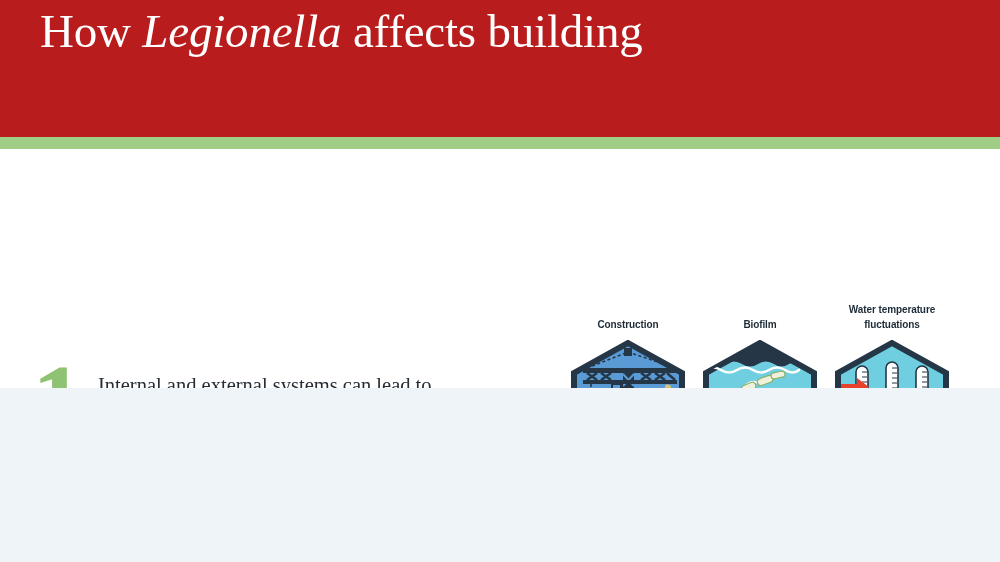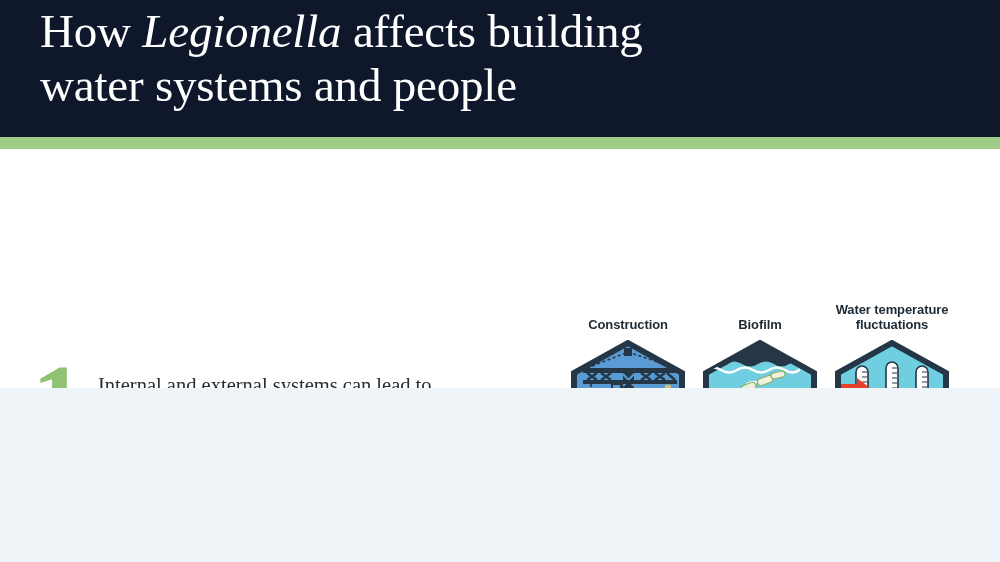"How Legionella affects building" #header { background: #0f172a -> #b91c1c }
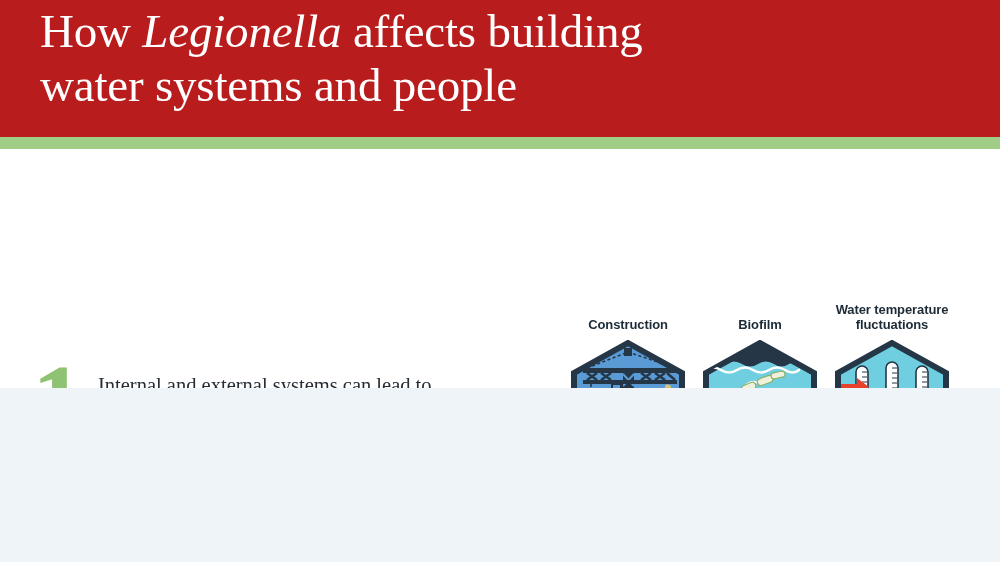"water systems and people" span { html: <span>water systems and people</span> -> none }
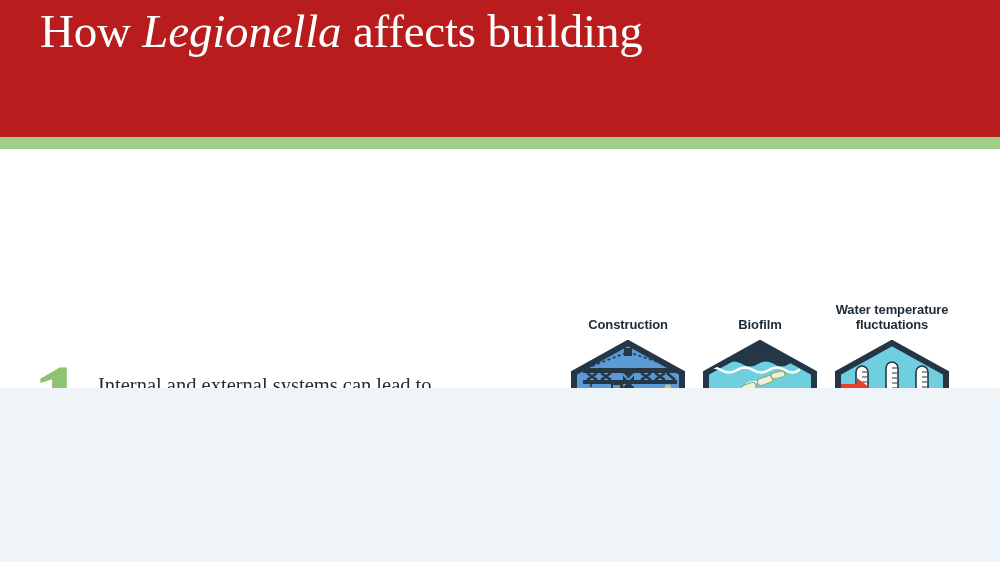"Water temperature fluctuations" .icon-label { font-size: 13px -> 10px }
